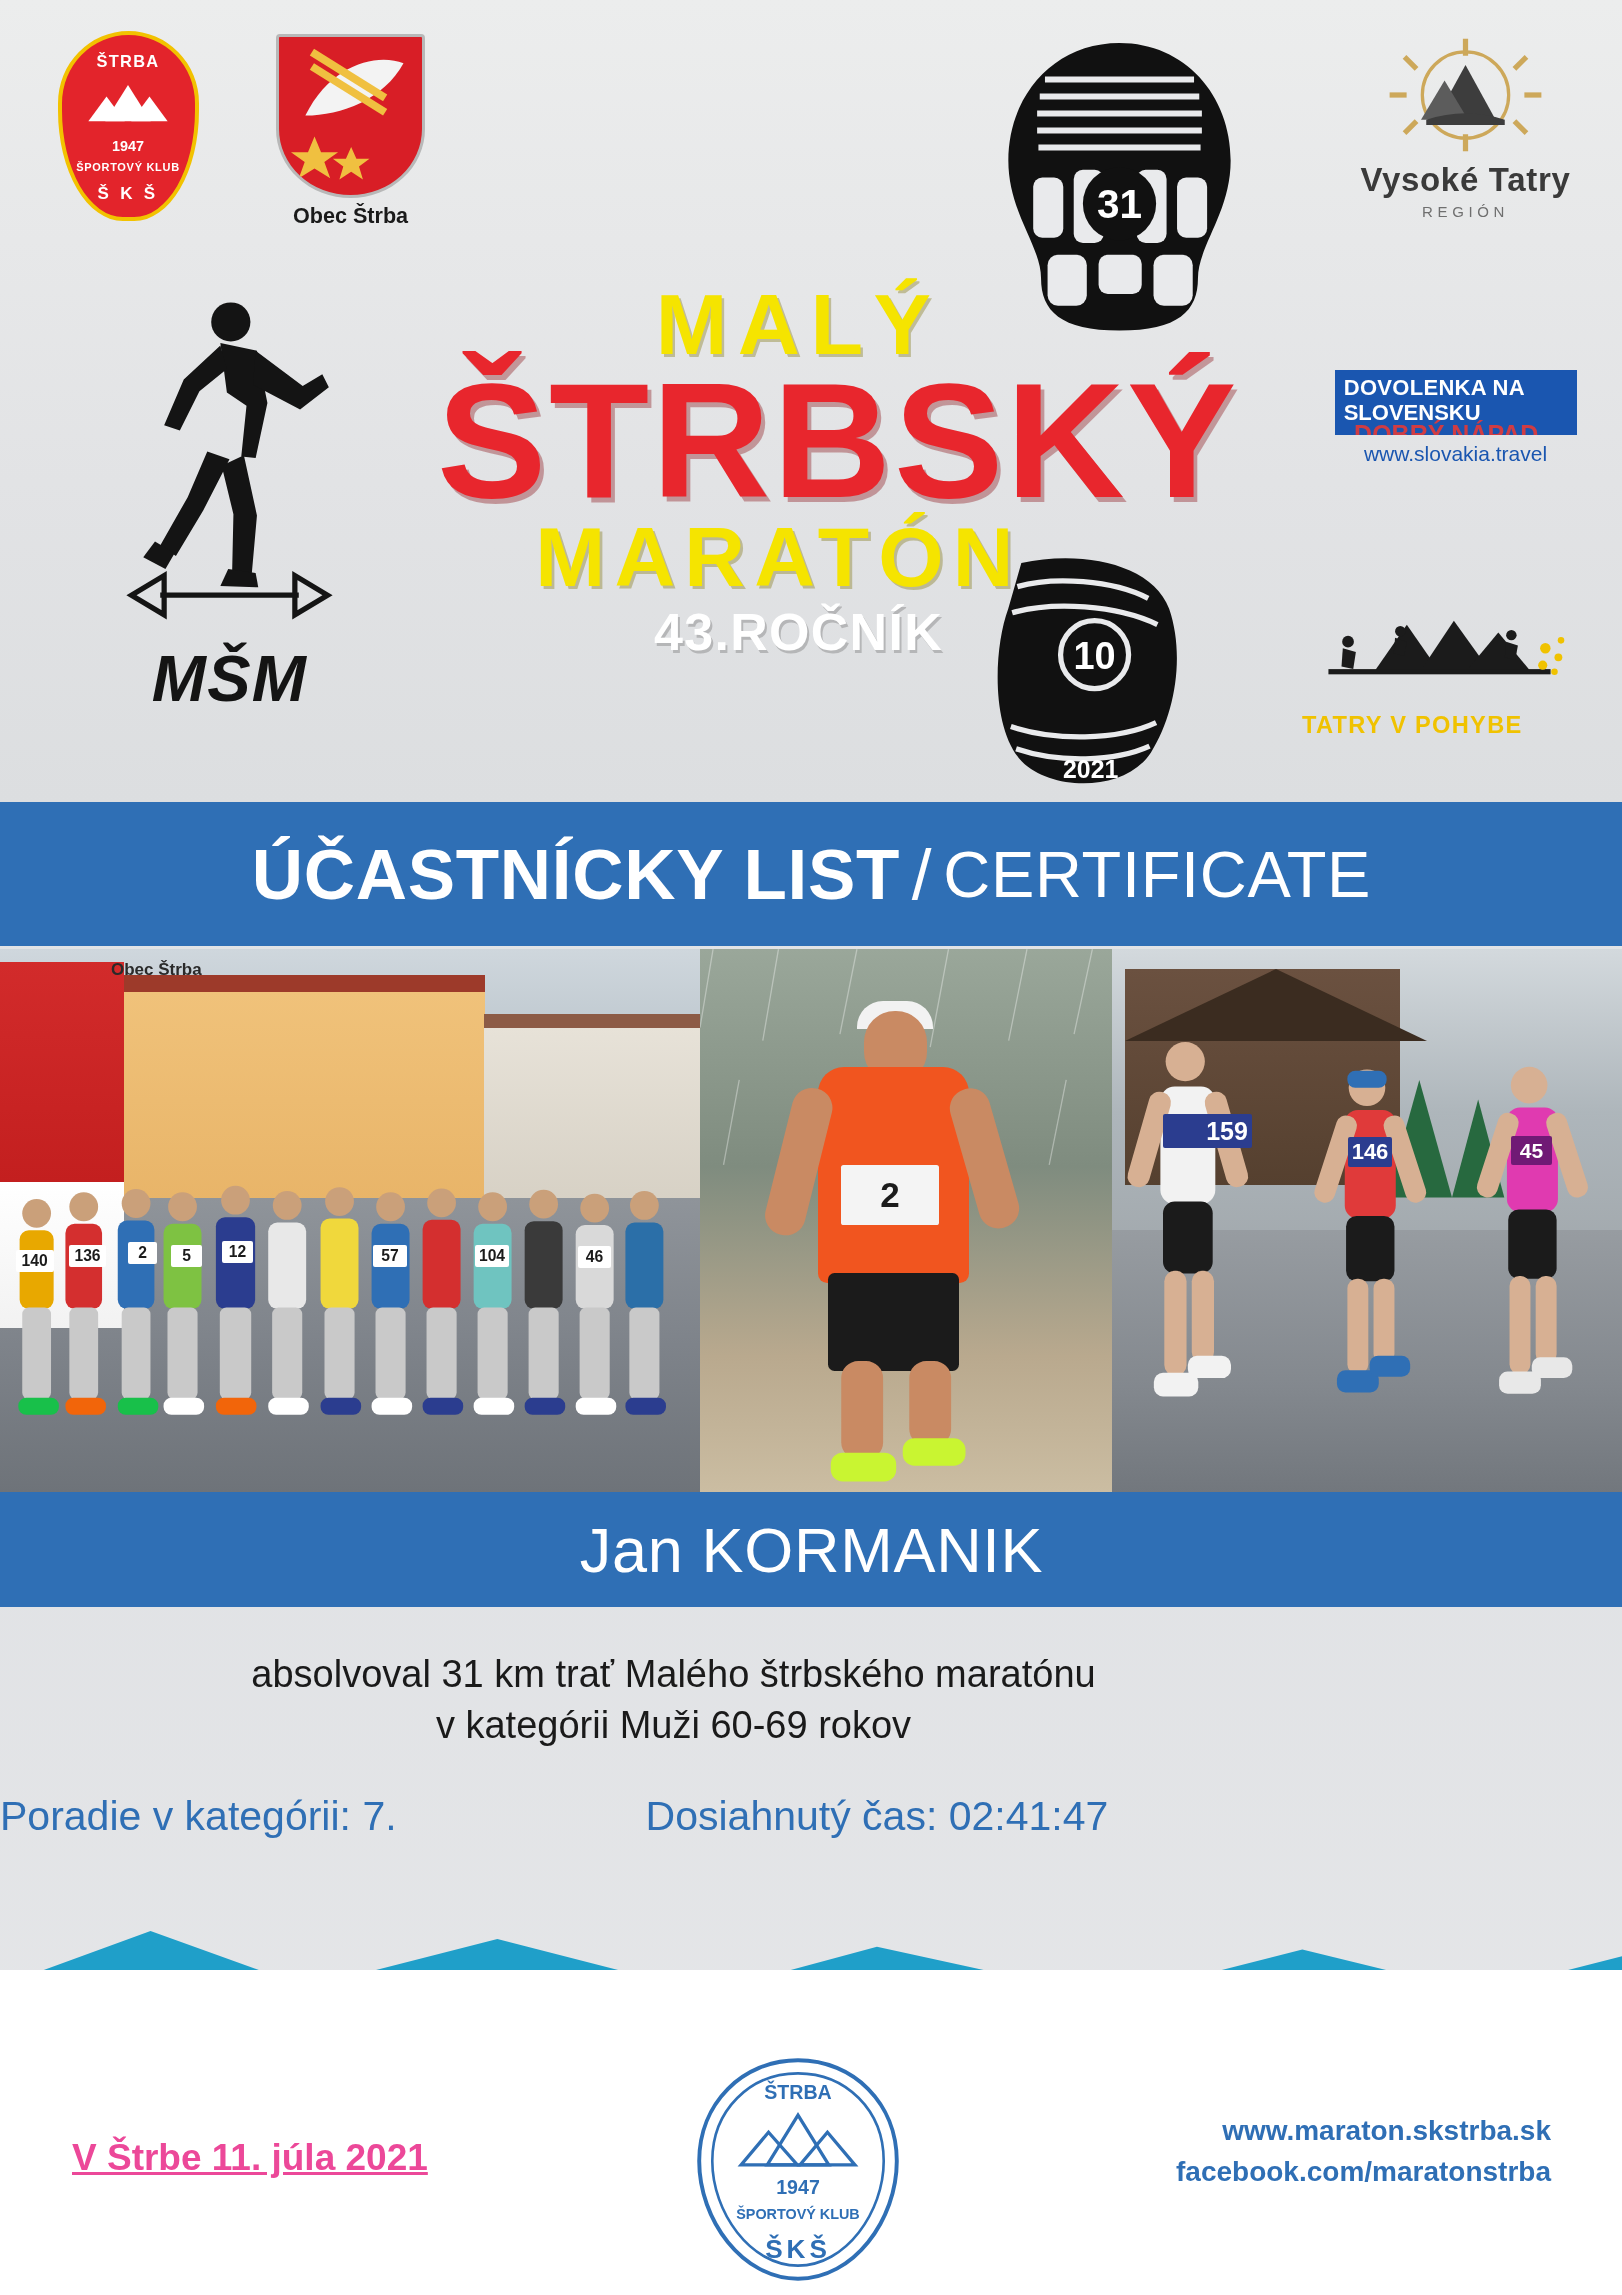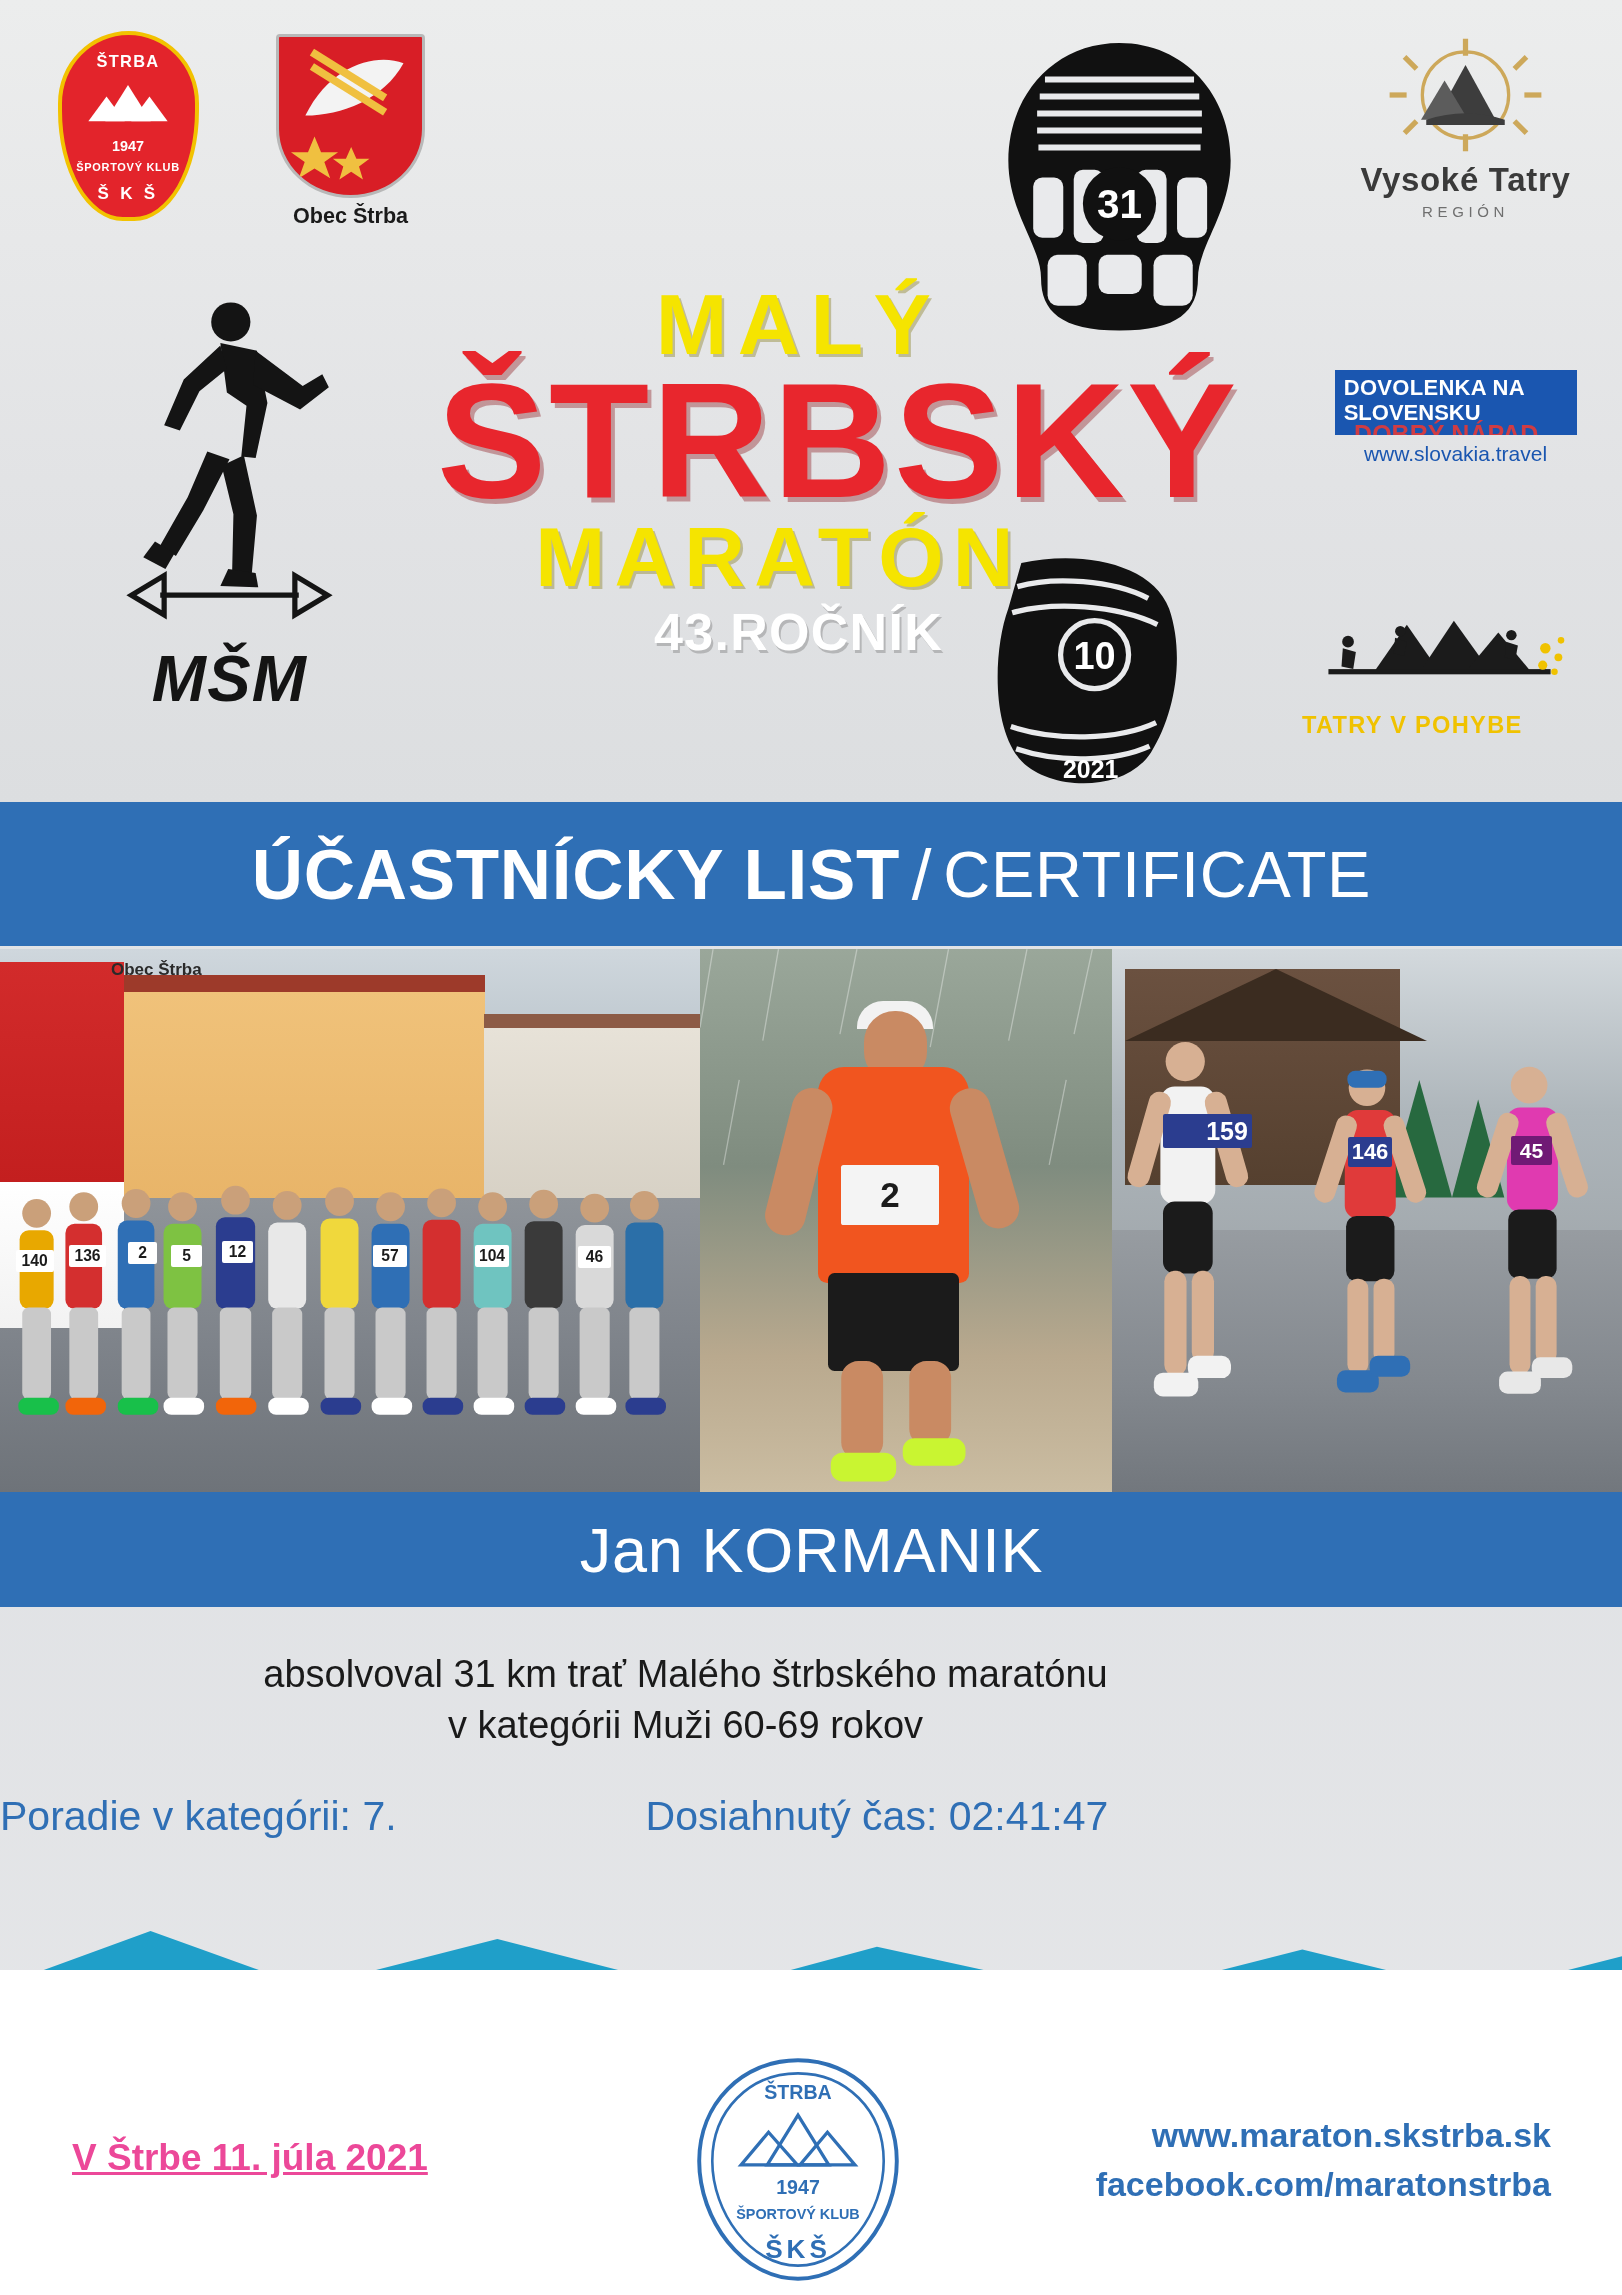"absolvoval 31 km trať Malého" .achievement { left: 16px -> 4px }
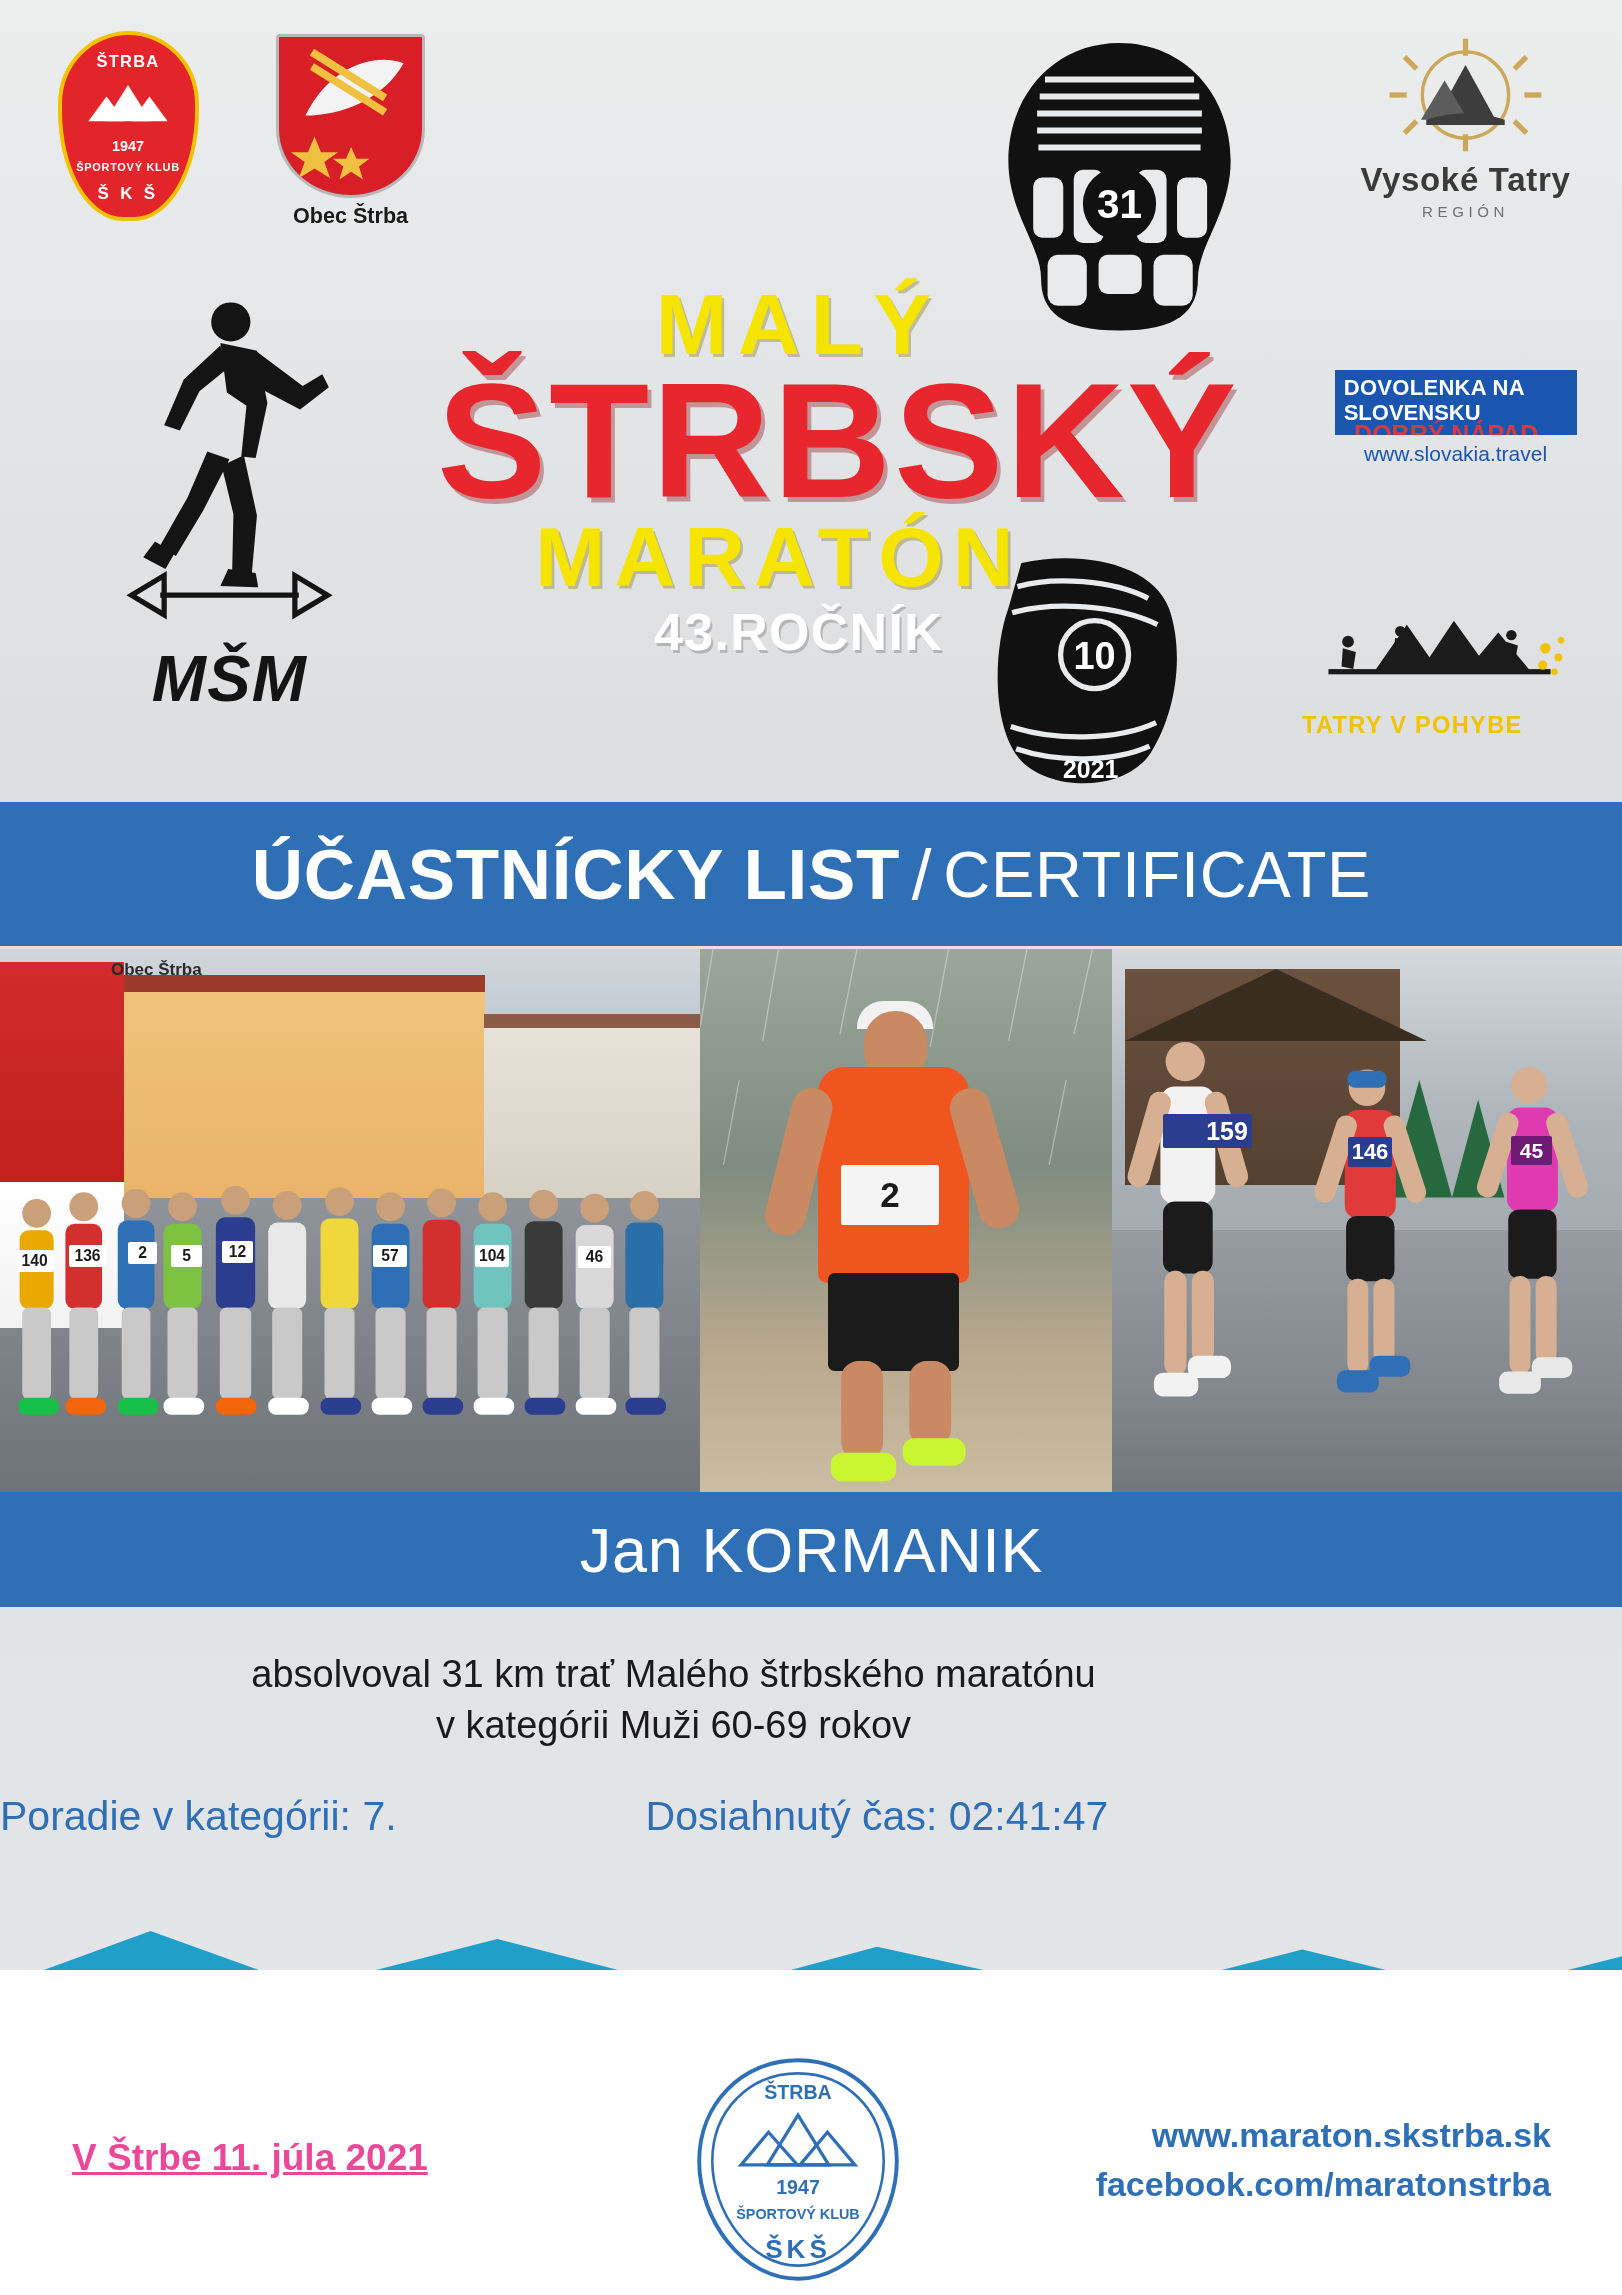"www.maraton.skstrba.sk" .f-links { font-size: 34px -> 28px }
